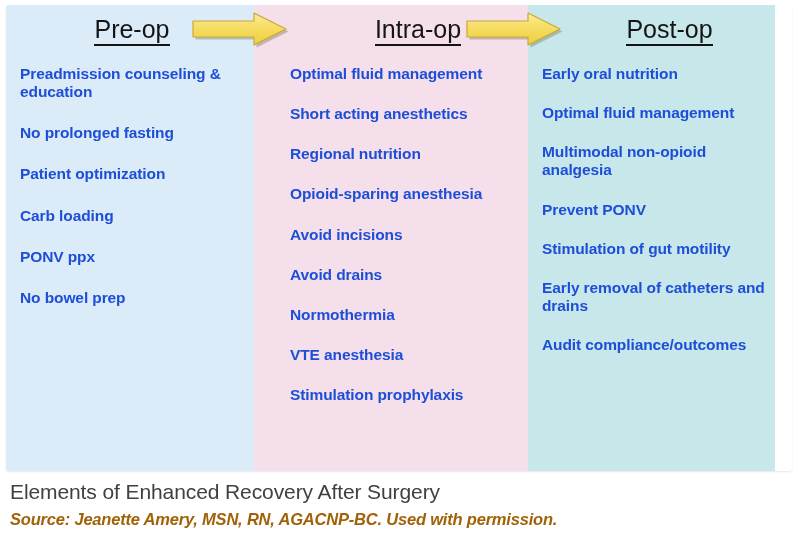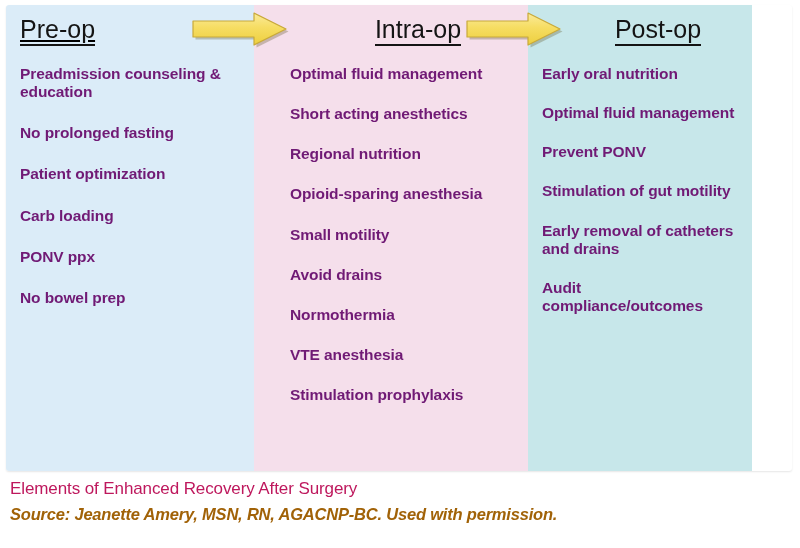"Pre-op" .col-pre .col-header { justify-content: flex-start -> center; text-decoration: underline -> none }
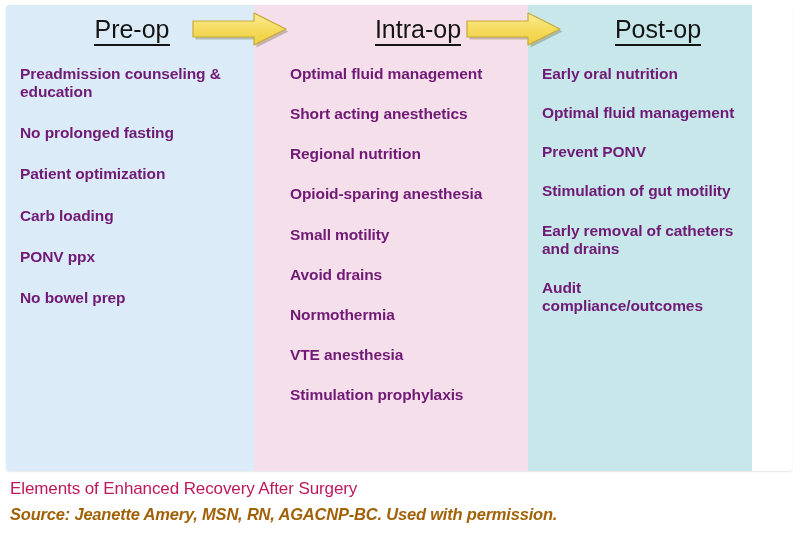"Post-op" .col-post { width: 224px -> 247px }
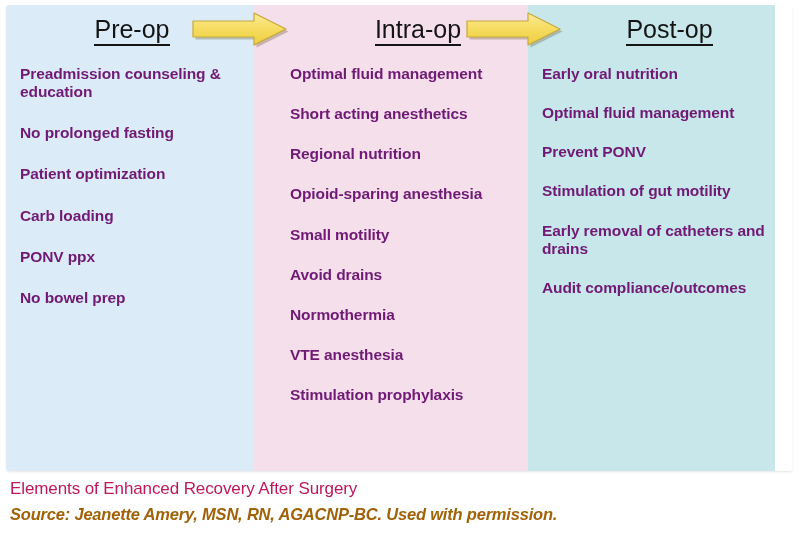"Preadmission counseling & education" .item { color: #701a75 -> #1d4ed8 }
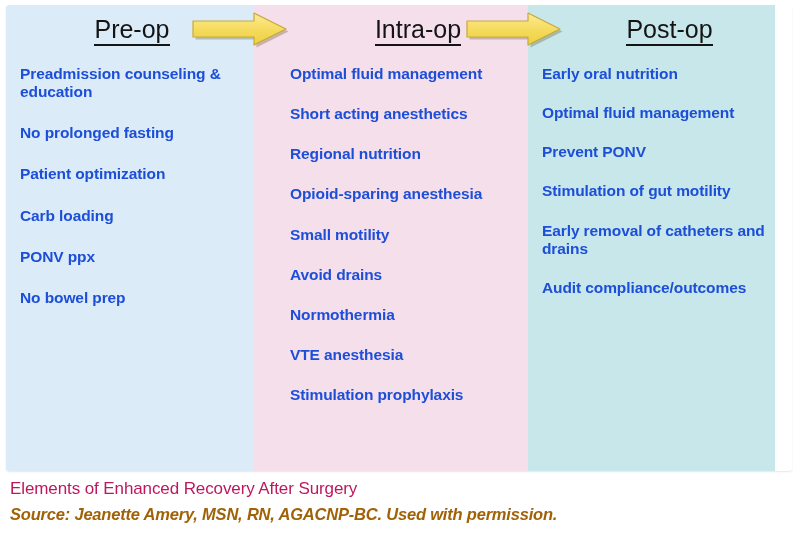"Multimodal non-opioid analgesia" div.item { html: none -> <div>Multimodal non-opioid analgesia</div> }
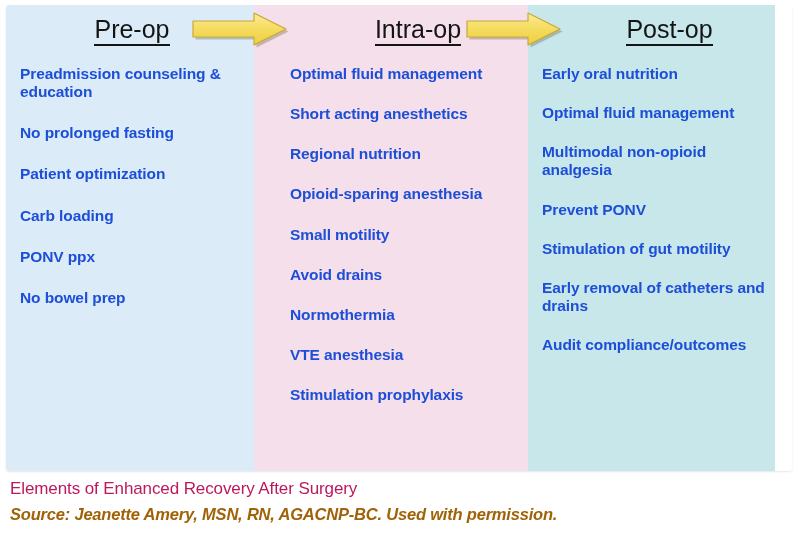"Small motility" div.item { text: Small motility -> Avoid incisions }
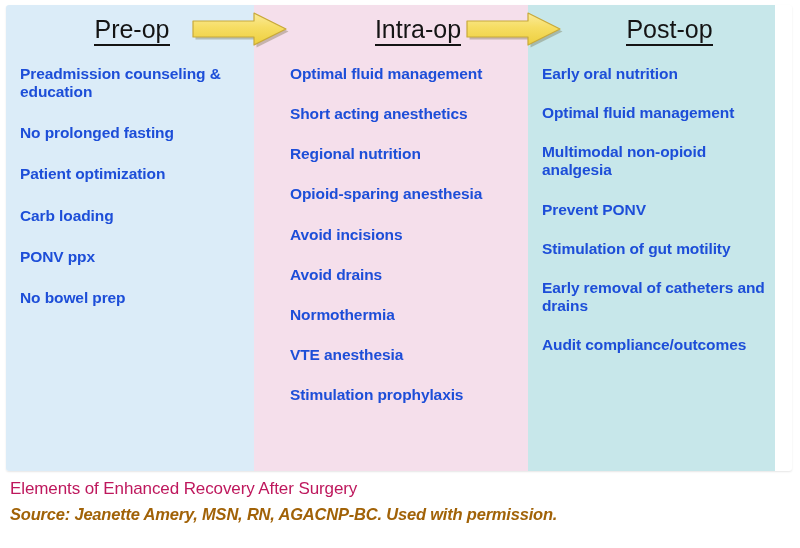"Elements of Enhanced Recovery After" .caption-line1 { color: #be185d -> #404040; font-size: 17px -> 21px }
